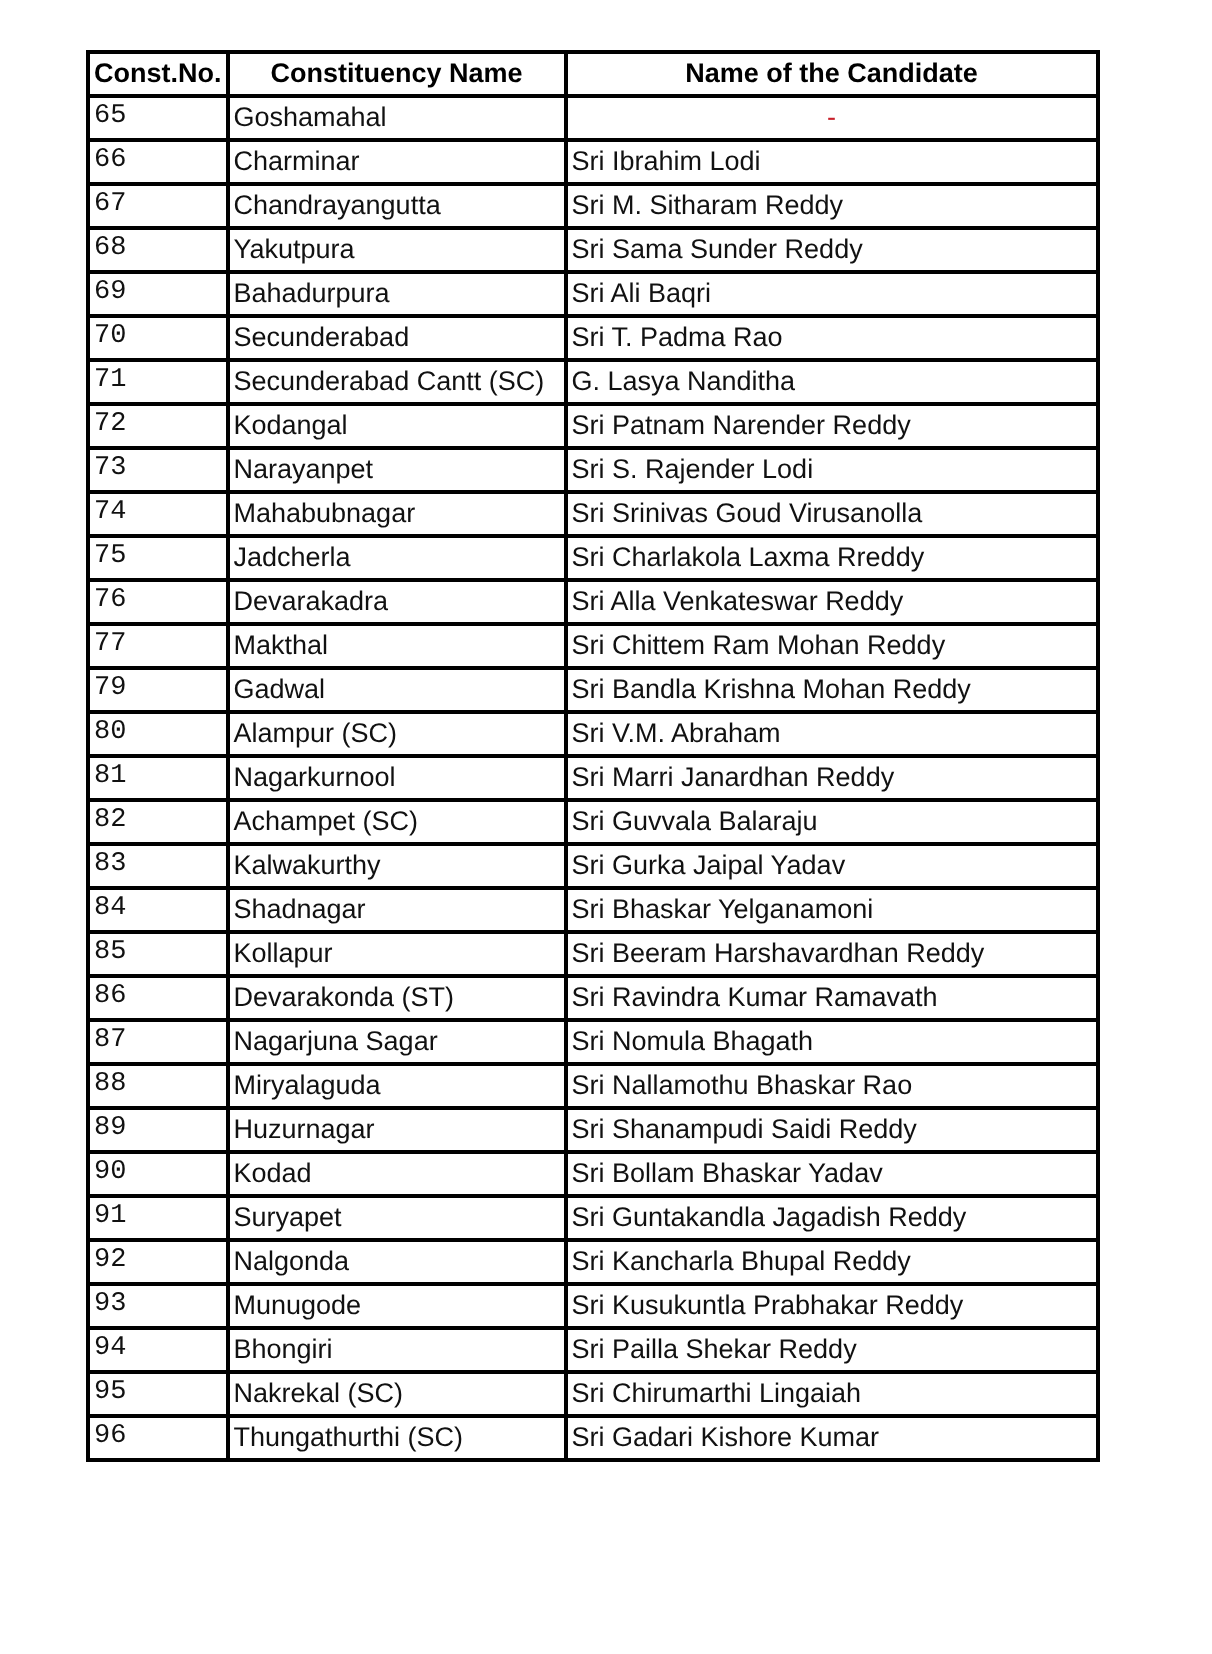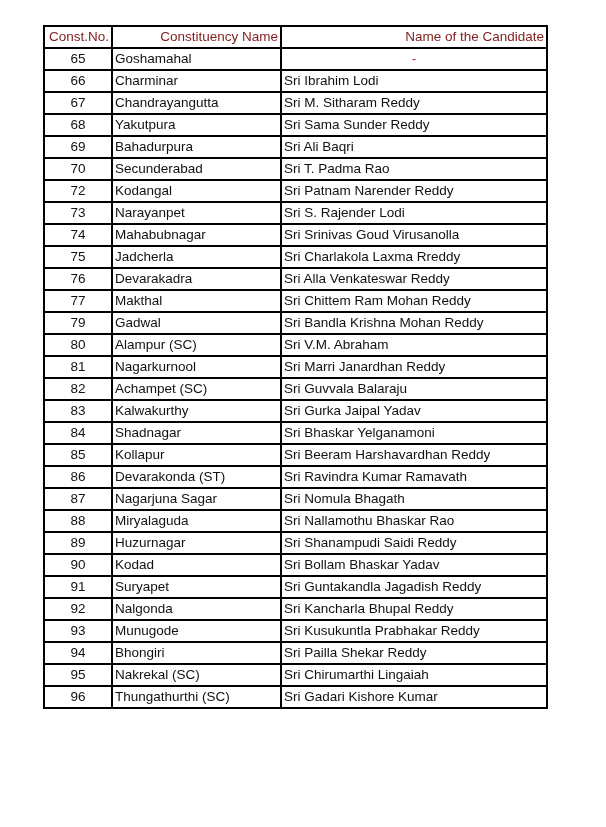"Const.No." .doc-table th { color: #7f1d1d -> #000000; font-weight: normal -> bold; text-align: right -> center }
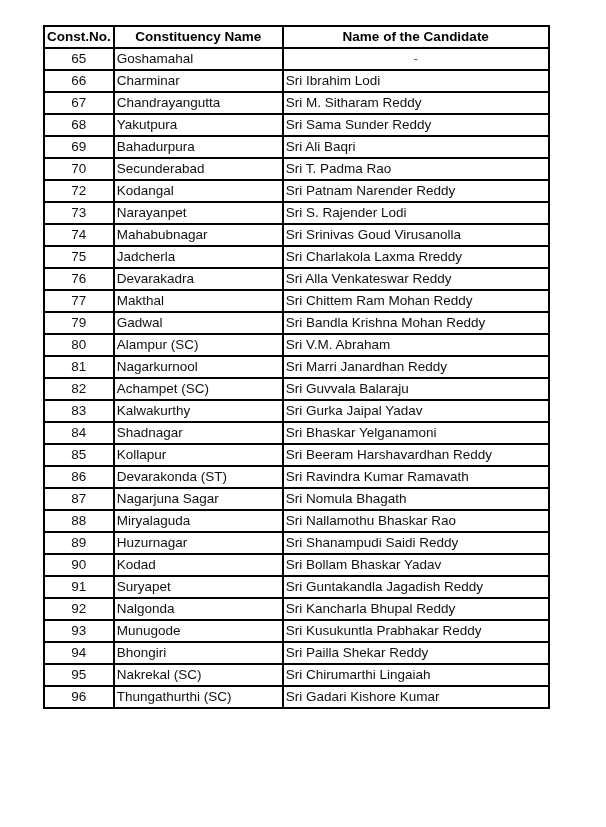"65" td.num { font-family: none -> Liberation Mono, monospace; text-align: center -> left }
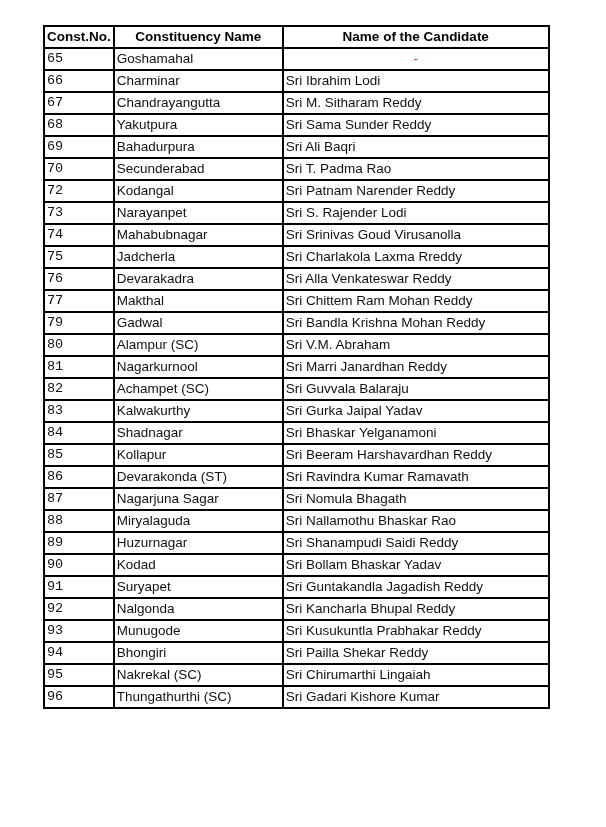"71" tr { html: none -> <tr> <td>71</td> <td>Secunderabad Cantt (SC)</td> <td>G. Lasya Nanditha</td> </tr> }
